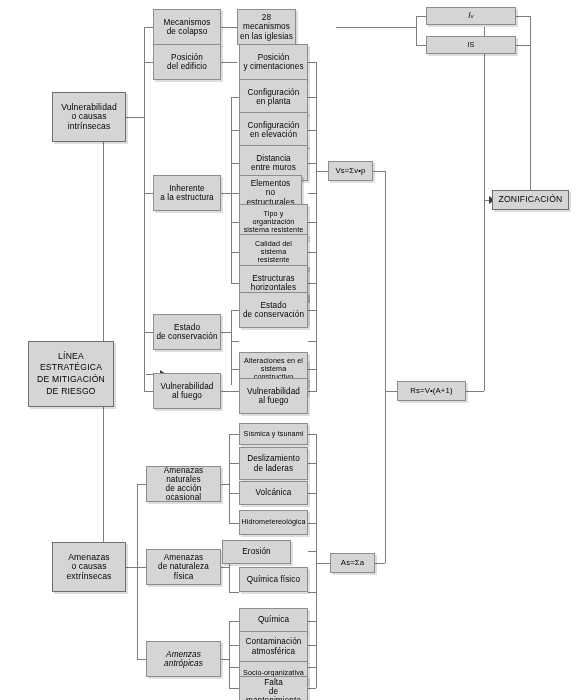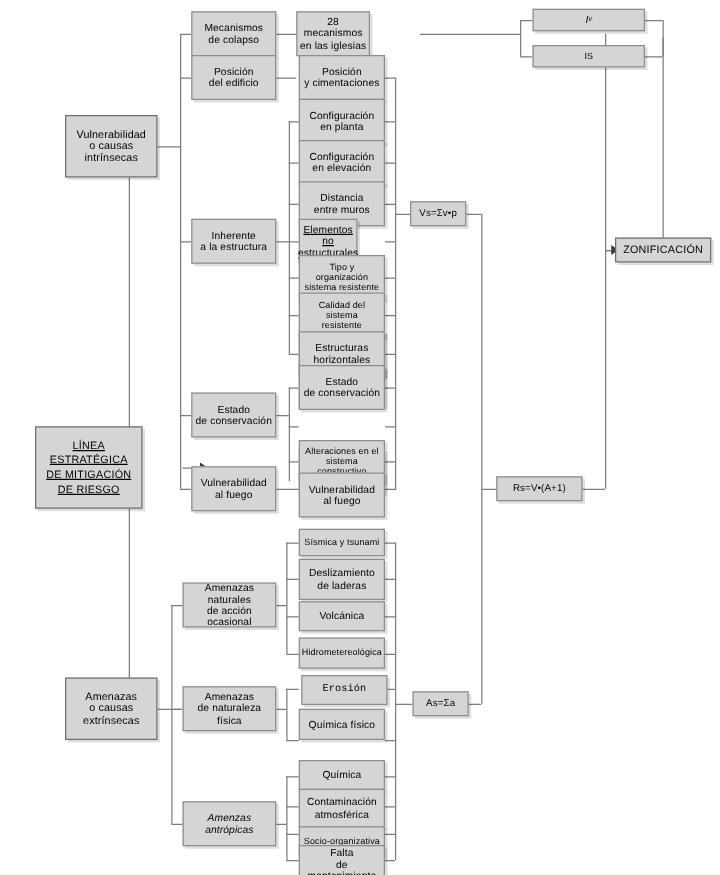"Elementos" div.box { text-decoration: underline -> none; width: 47px -> 63px }
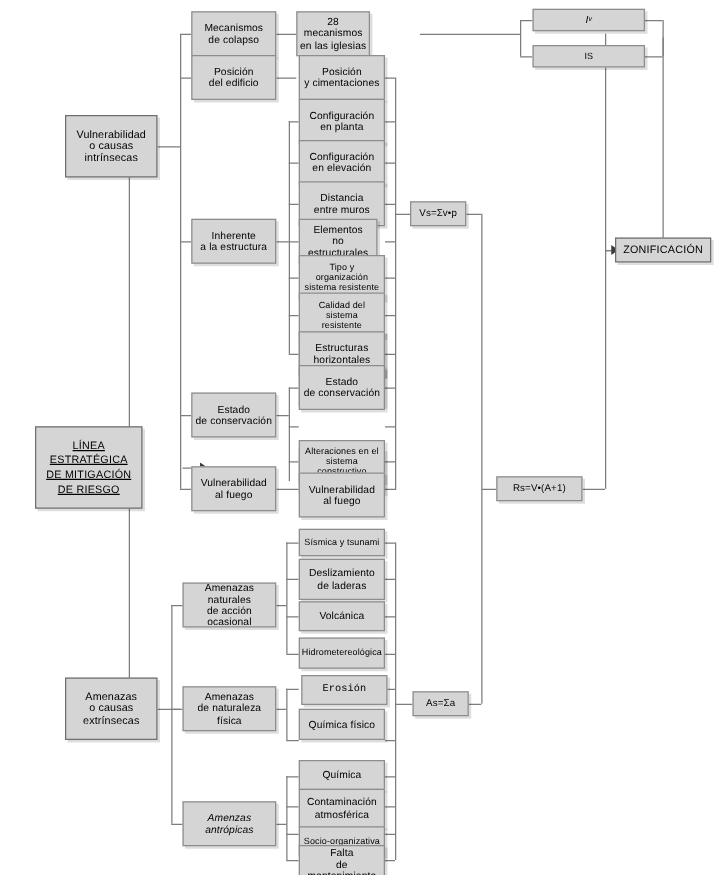"LÍNEA" .box.root { text-decoration: underline -> none }
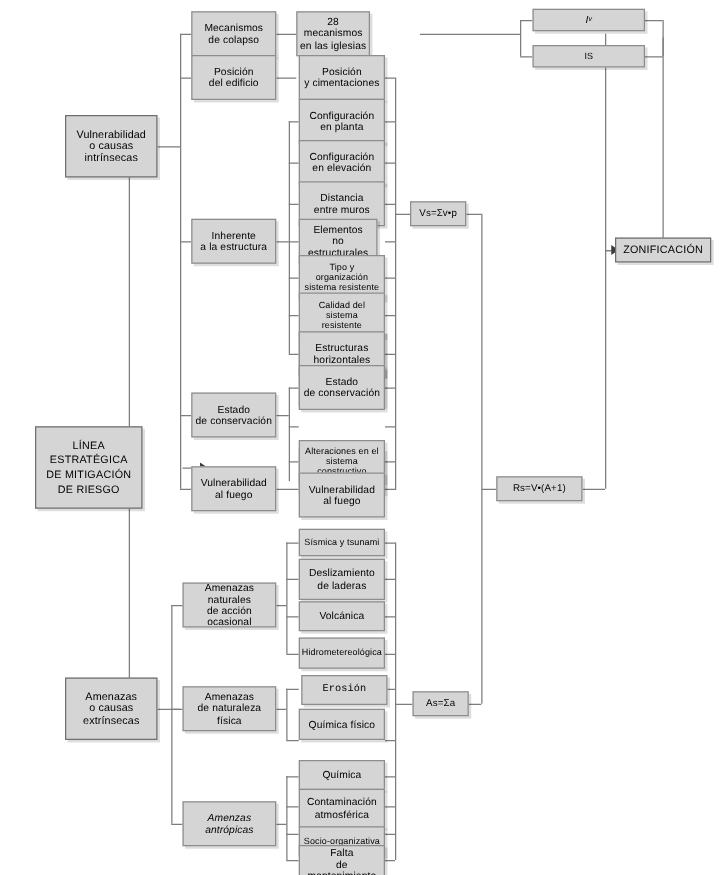"Erosión" div.box { font-family: Liberation Mono, monospace -> none; left: 241px -> 222px }
